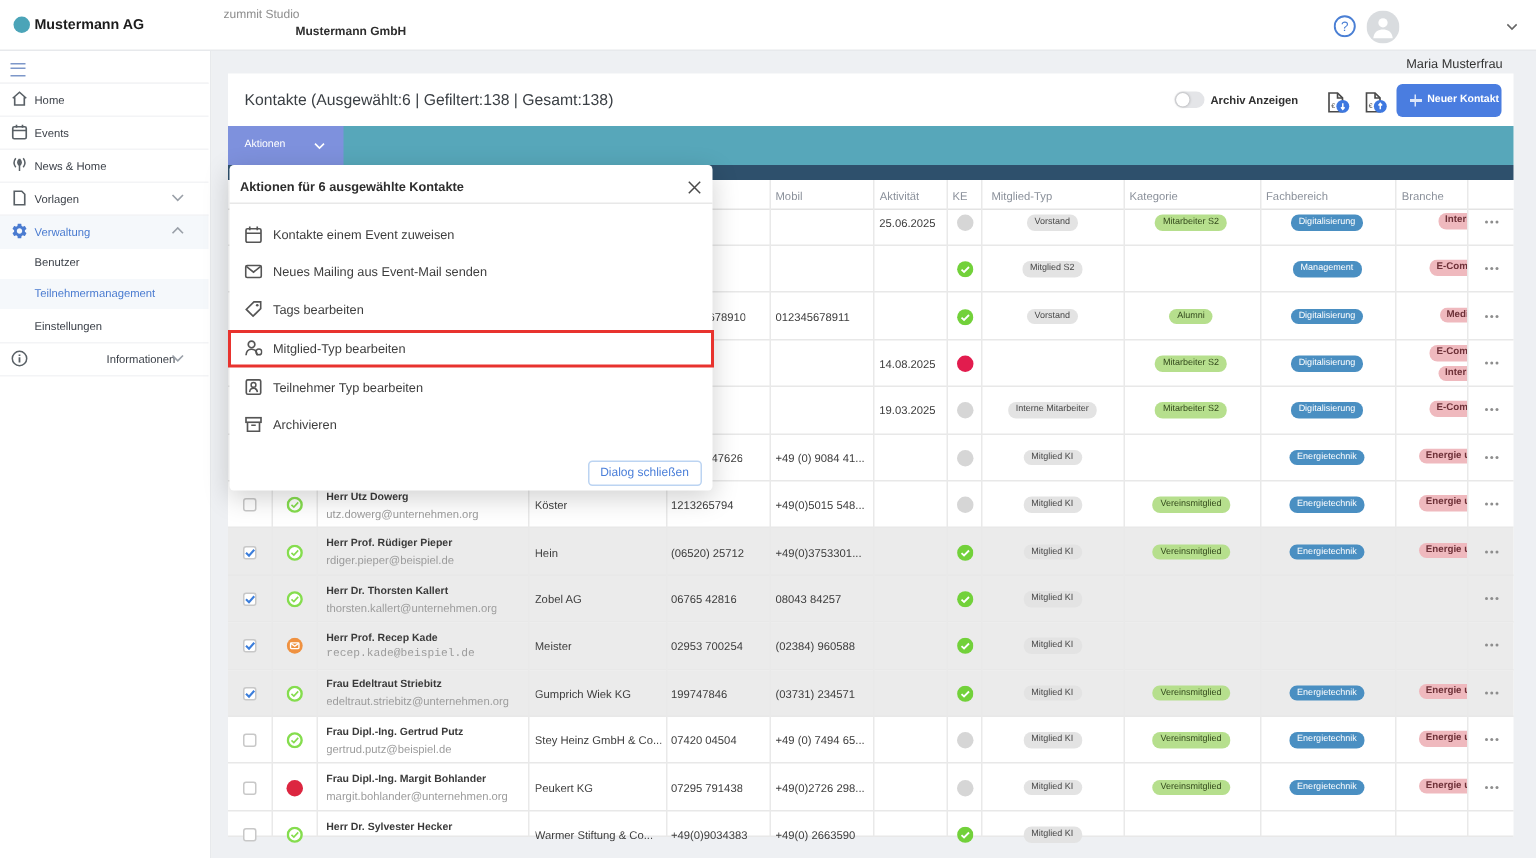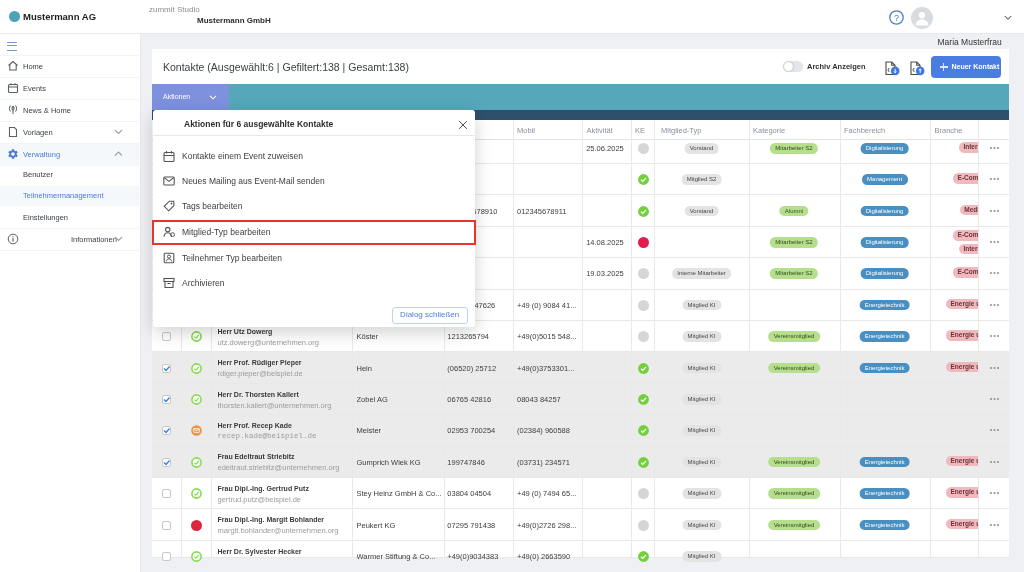"Aktionen für 6 ausgewählte Kontakte" div.abs { margin-left: 24px -> none }
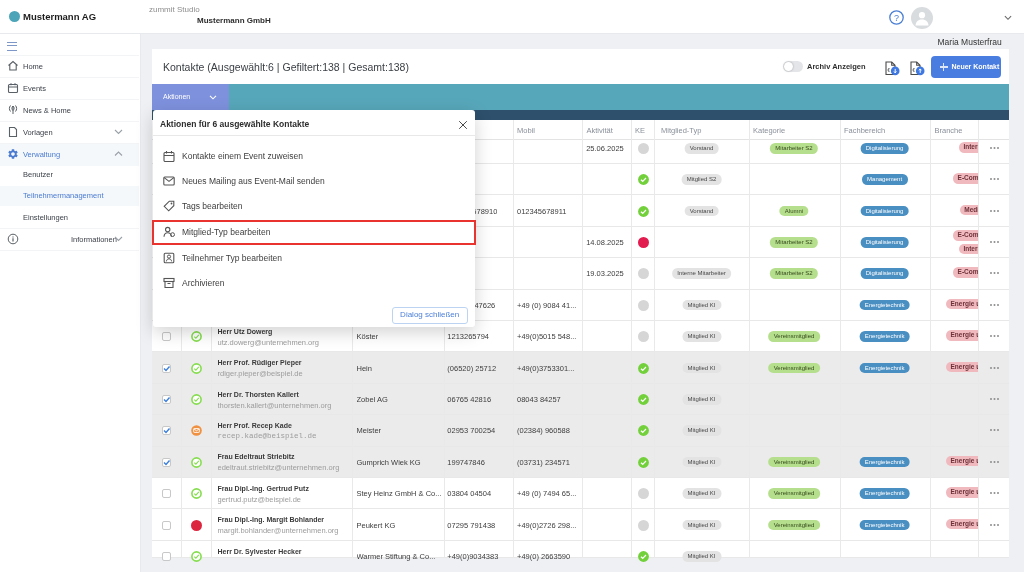"03804 04504" div.cell { text: 03804 -> 07420 }
